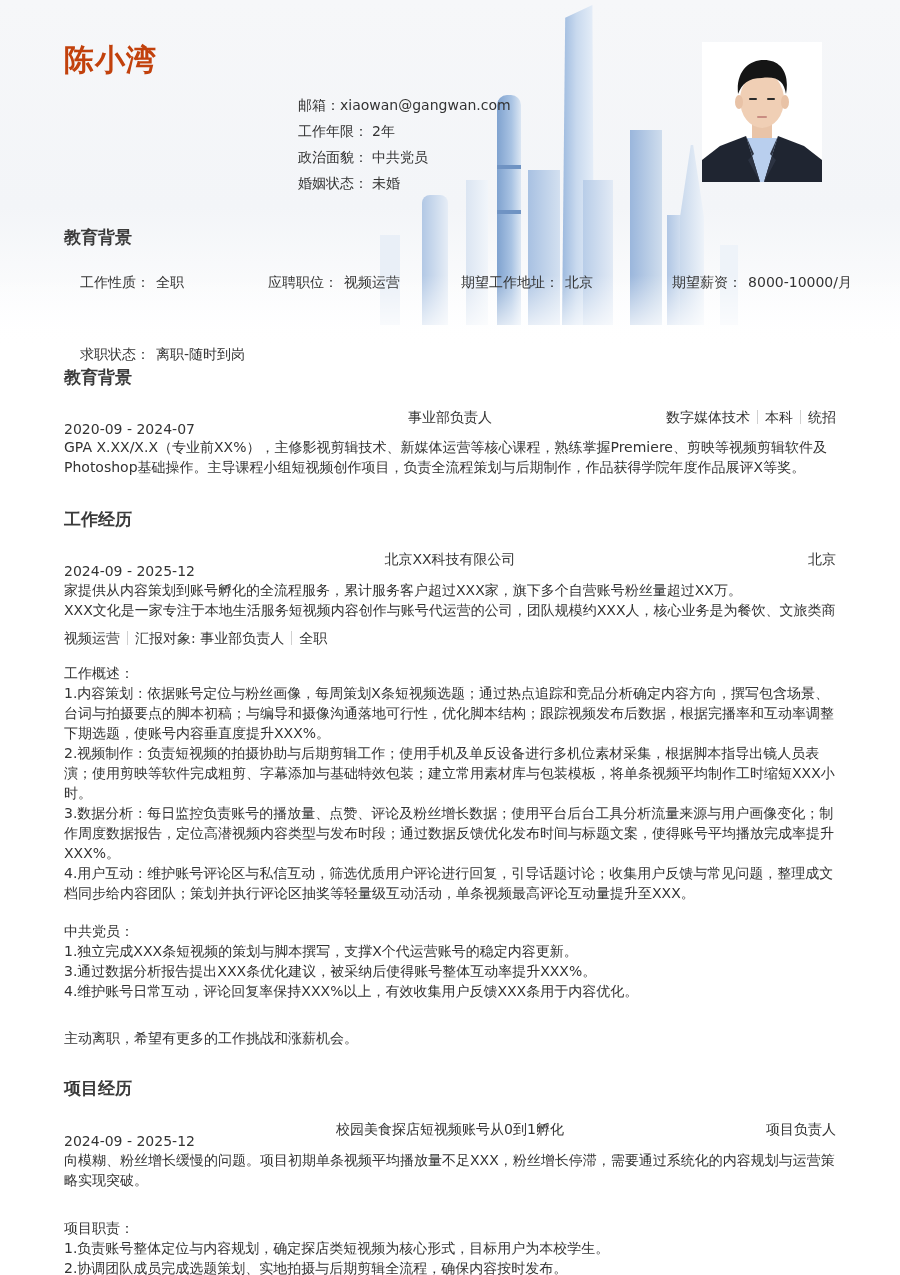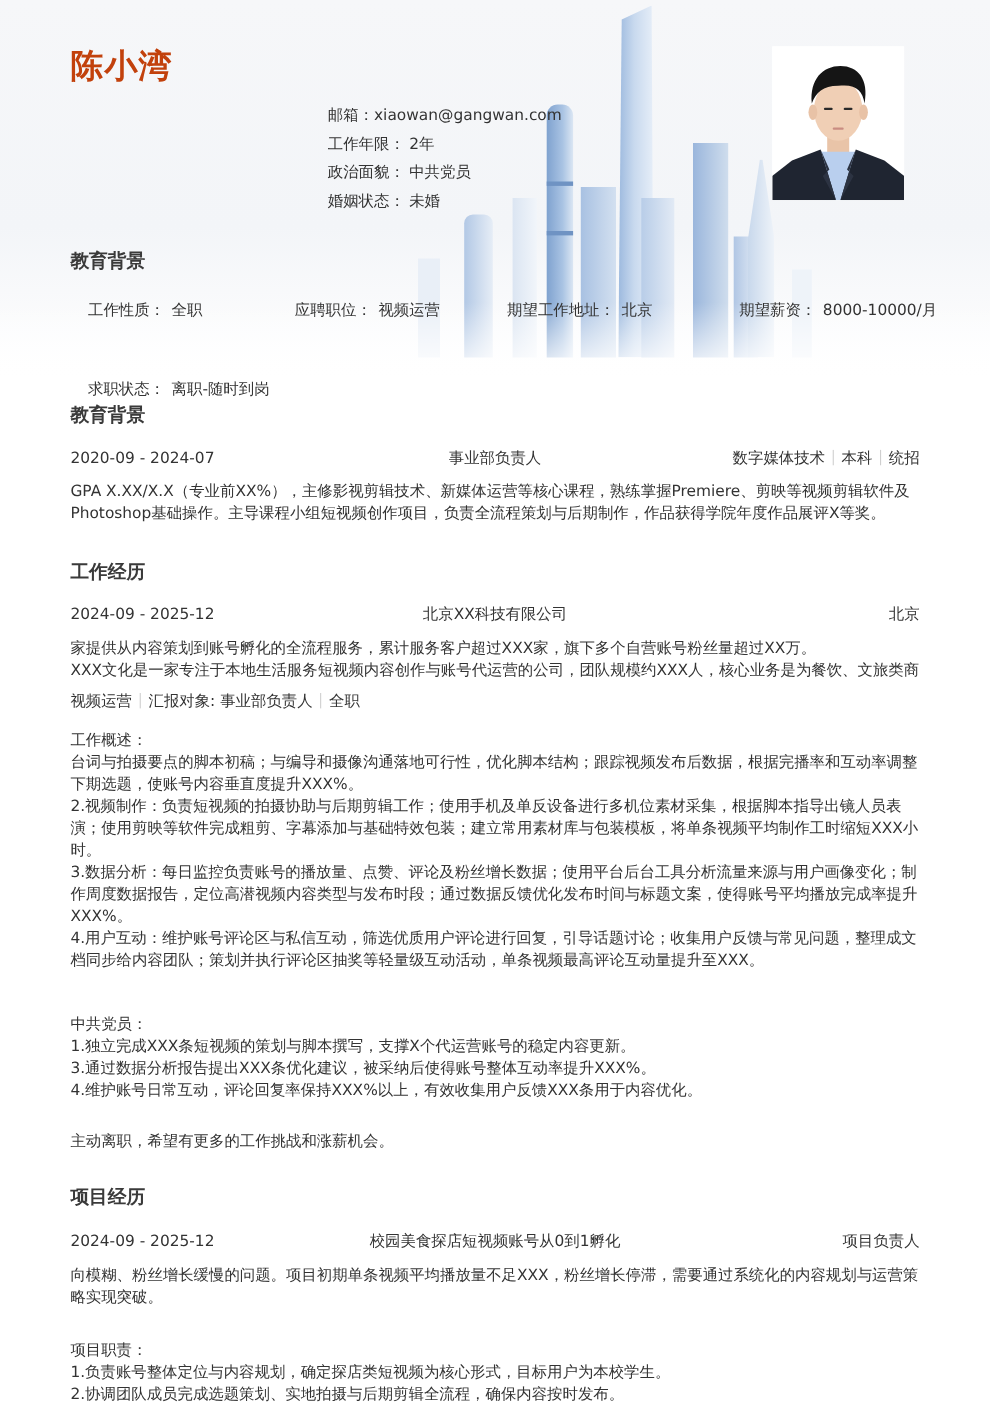"2020-09 - 2024-07" .meta-row .m-left { top: 0 -> 12px }
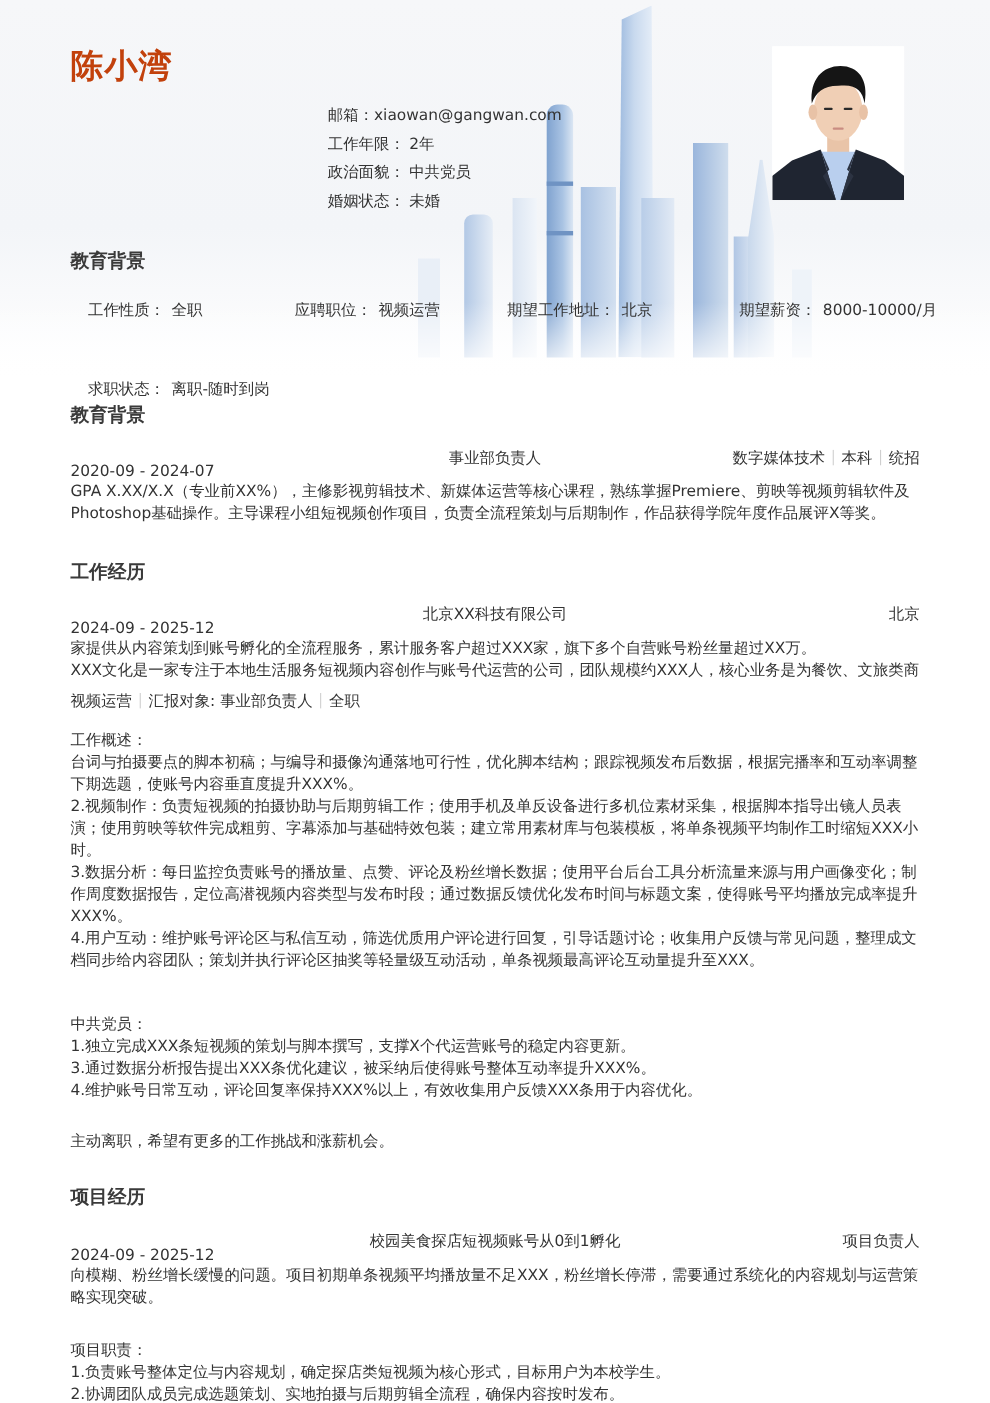"1.内容策划：依据账号定位与粉丝画像，每周策划X条短视频选题；通过热点追踪和竞品" span.line { html: none -> <span>1.内容策划：依据账号定位与粉丝画像，每周策划X条短视频选题；通过热点追踪和竞品分析确定内容方向，撰写包含场景、</span> }
